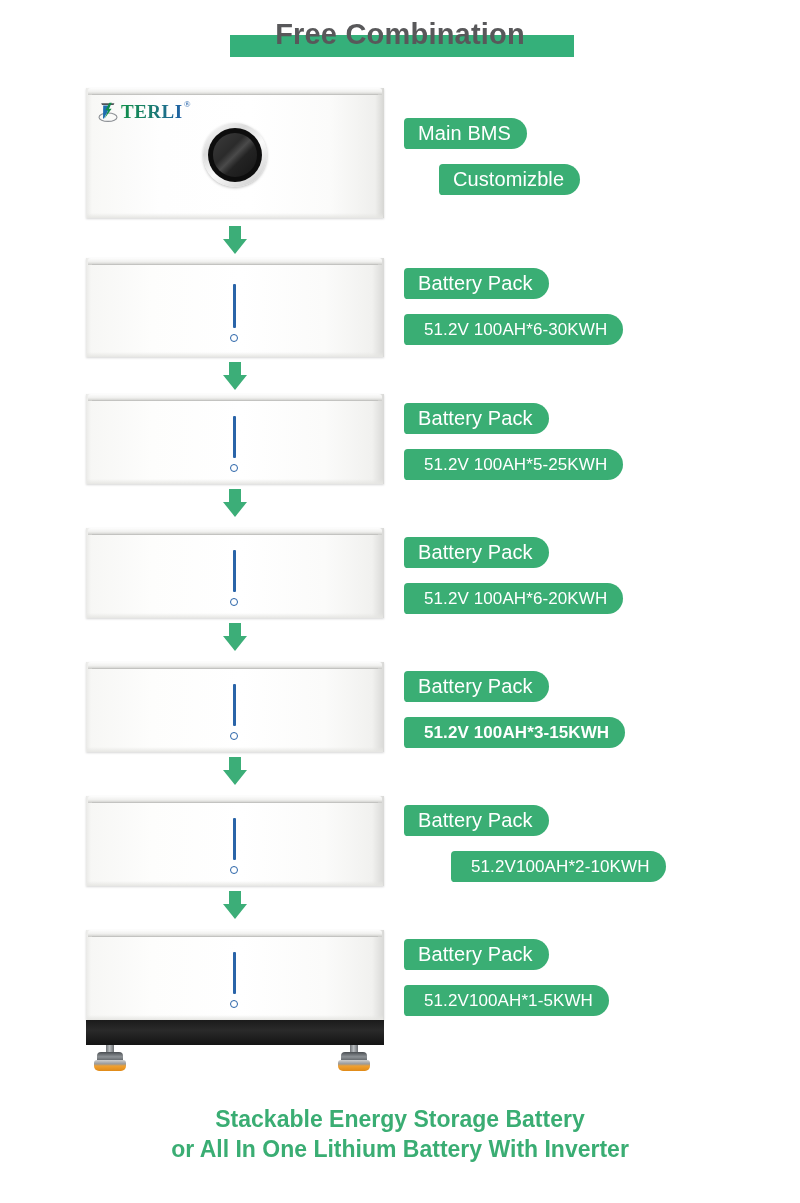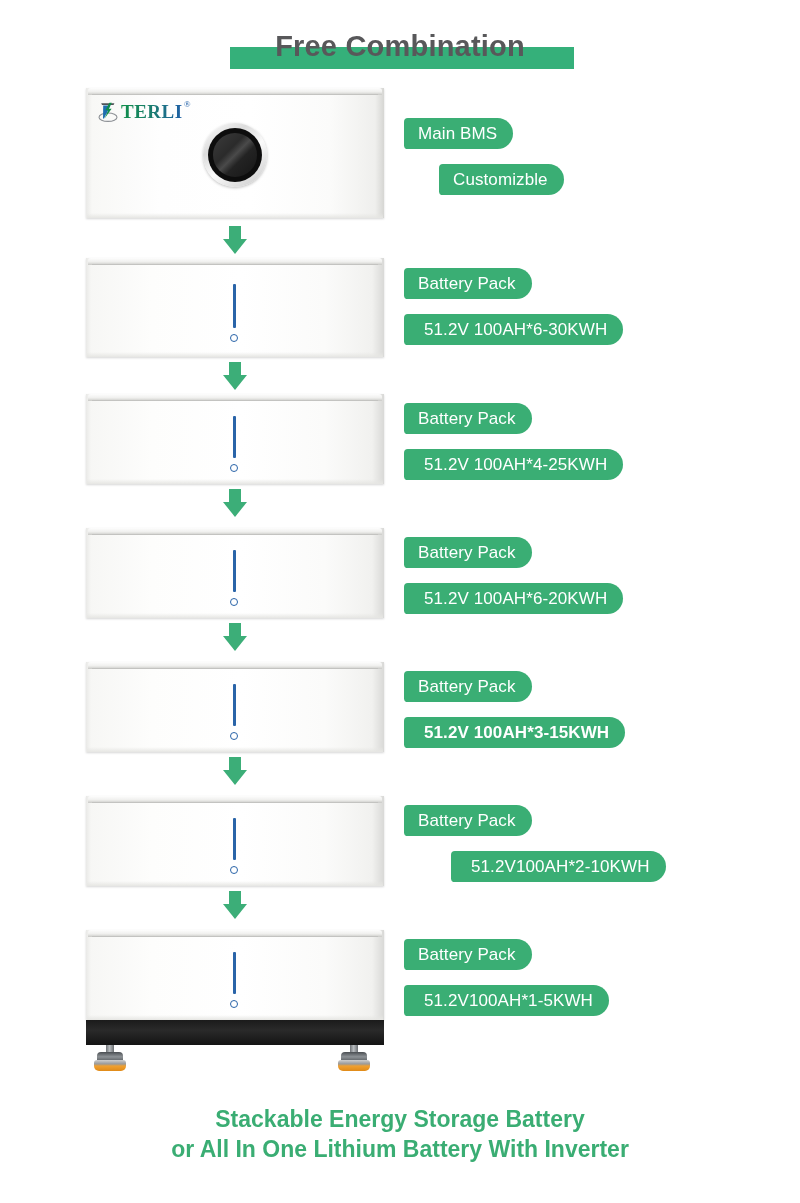"Free Combination" #title-block { top: 12px -> 0 }
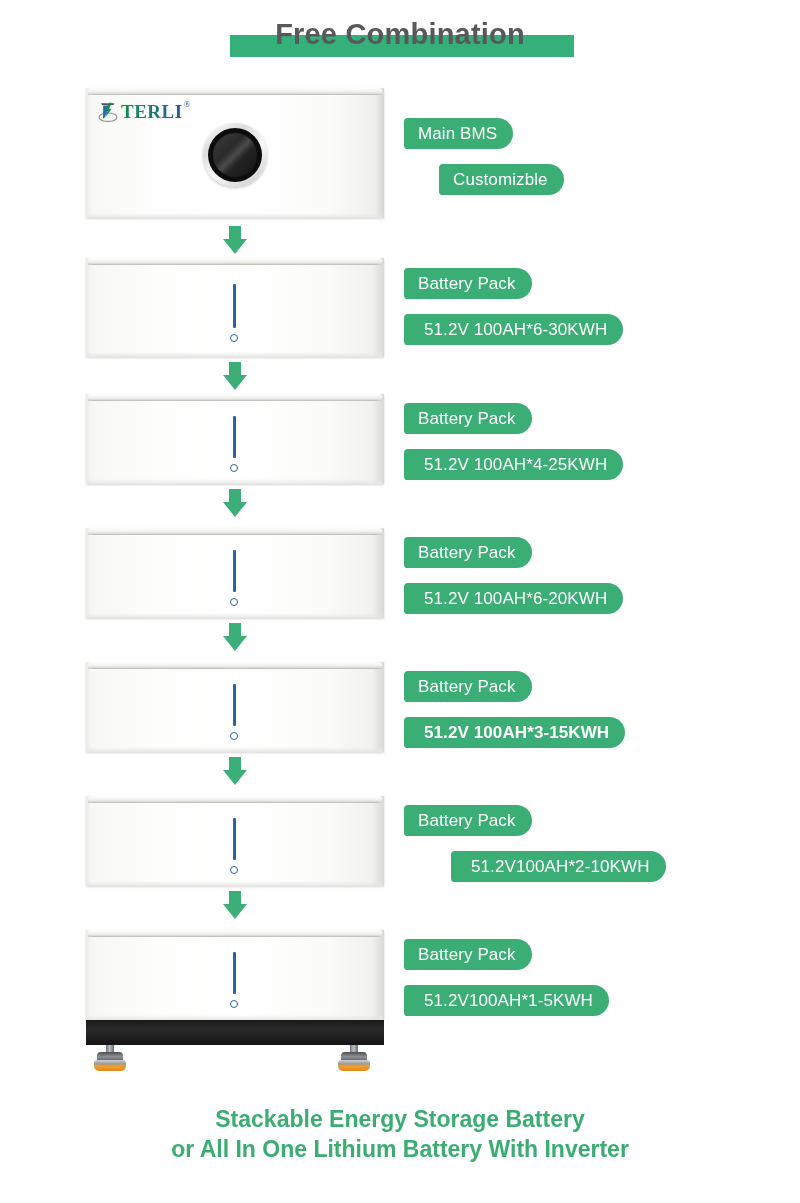"Main BMS" .label-pill { font-size: 17px -> 20px }
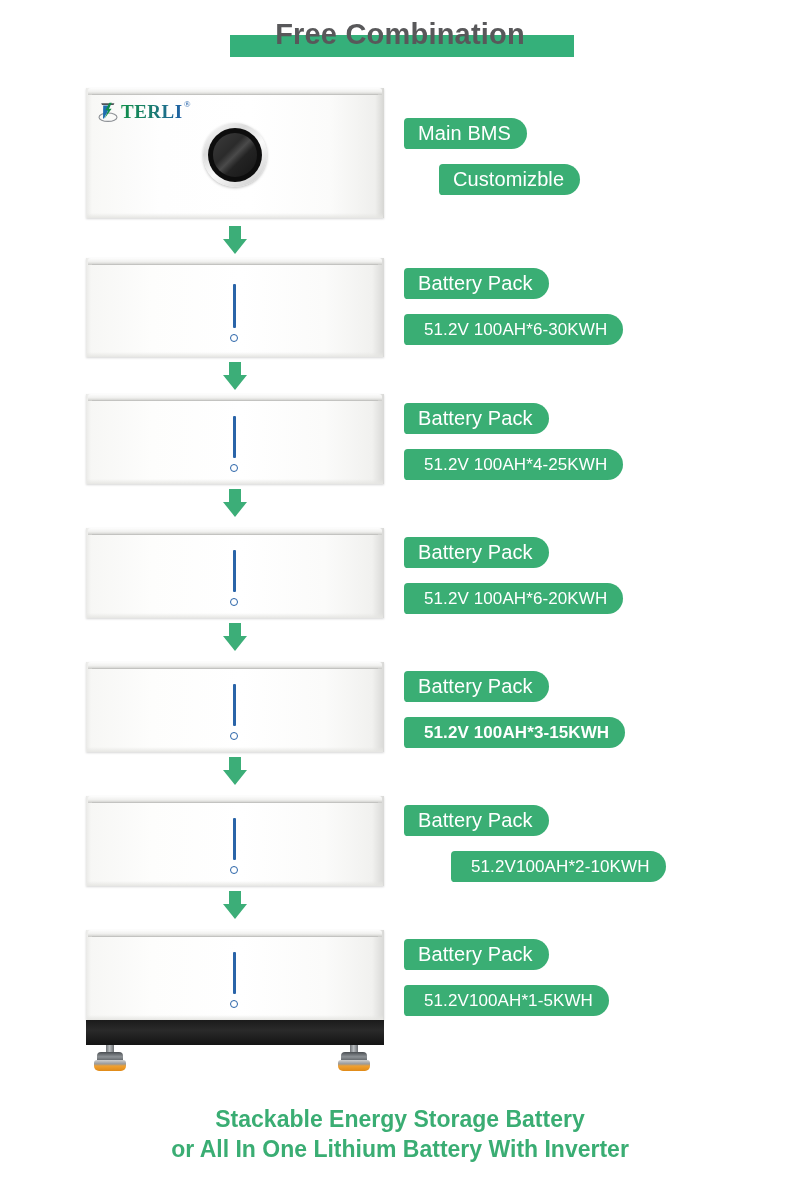"51.2V 100AH*4-25KWH" div.label-pill { text: 4-25KWH -> 5-25KWH }
